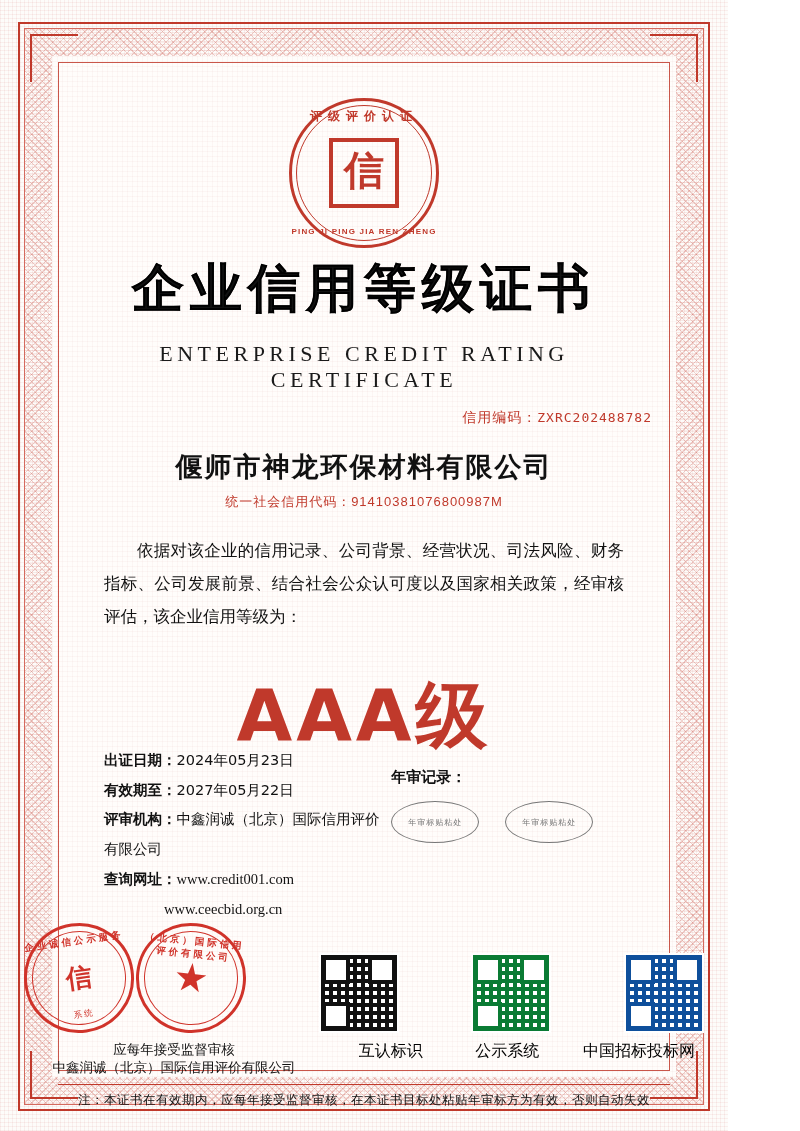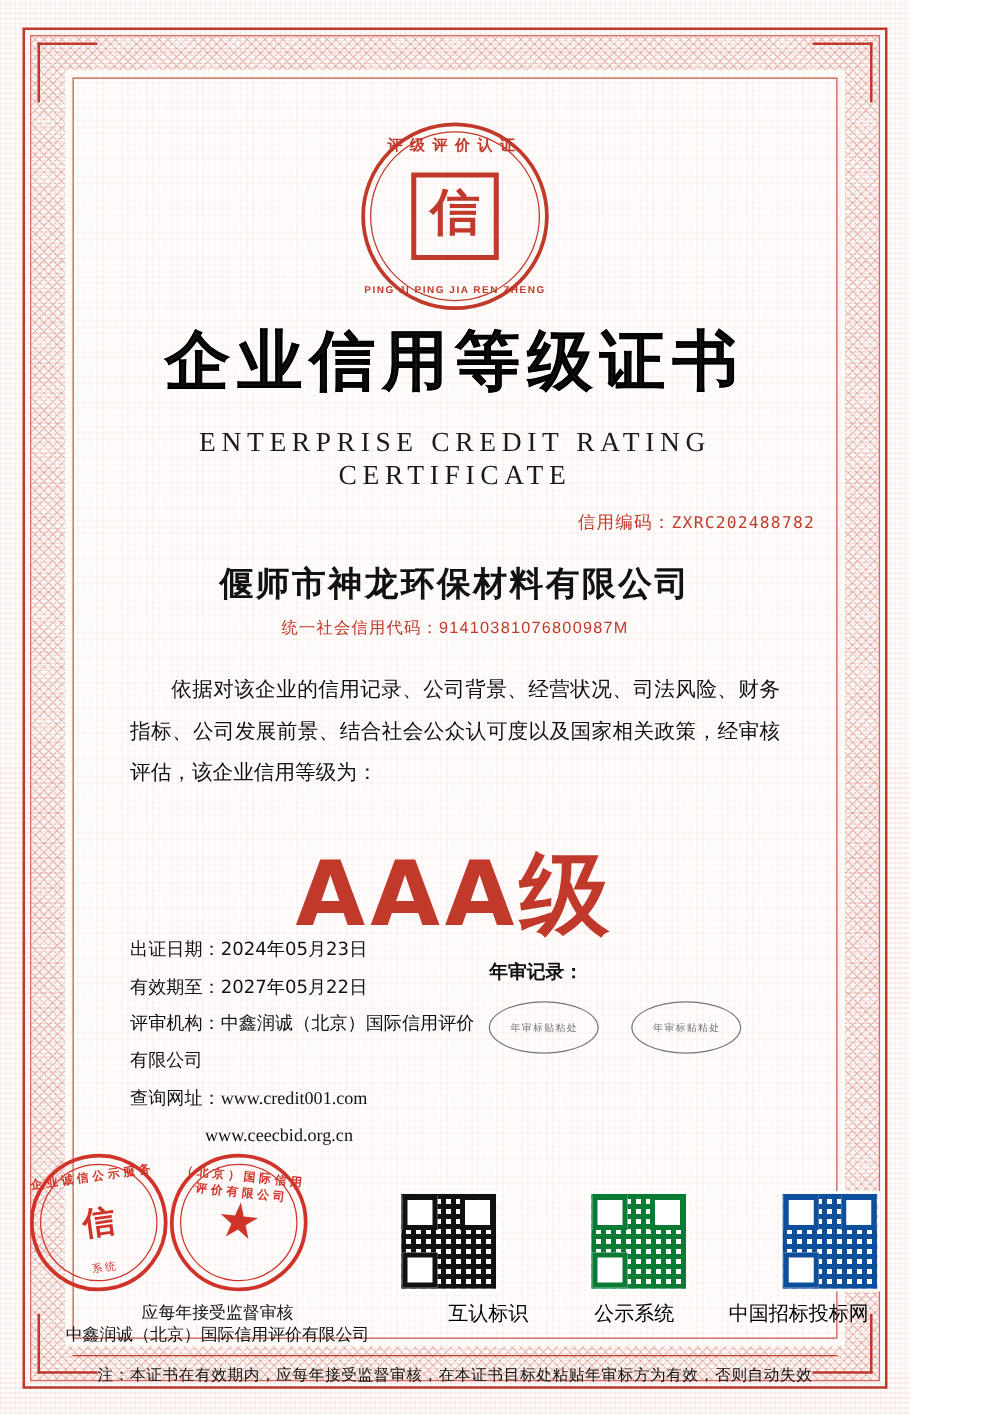"依据对该企业的信用记录、公司背景、经营状况、司法风险、财务指标、公司发展前景、结" .body-text { font-family: Liberation Serif, serif -> Liberation Mono, monospace }
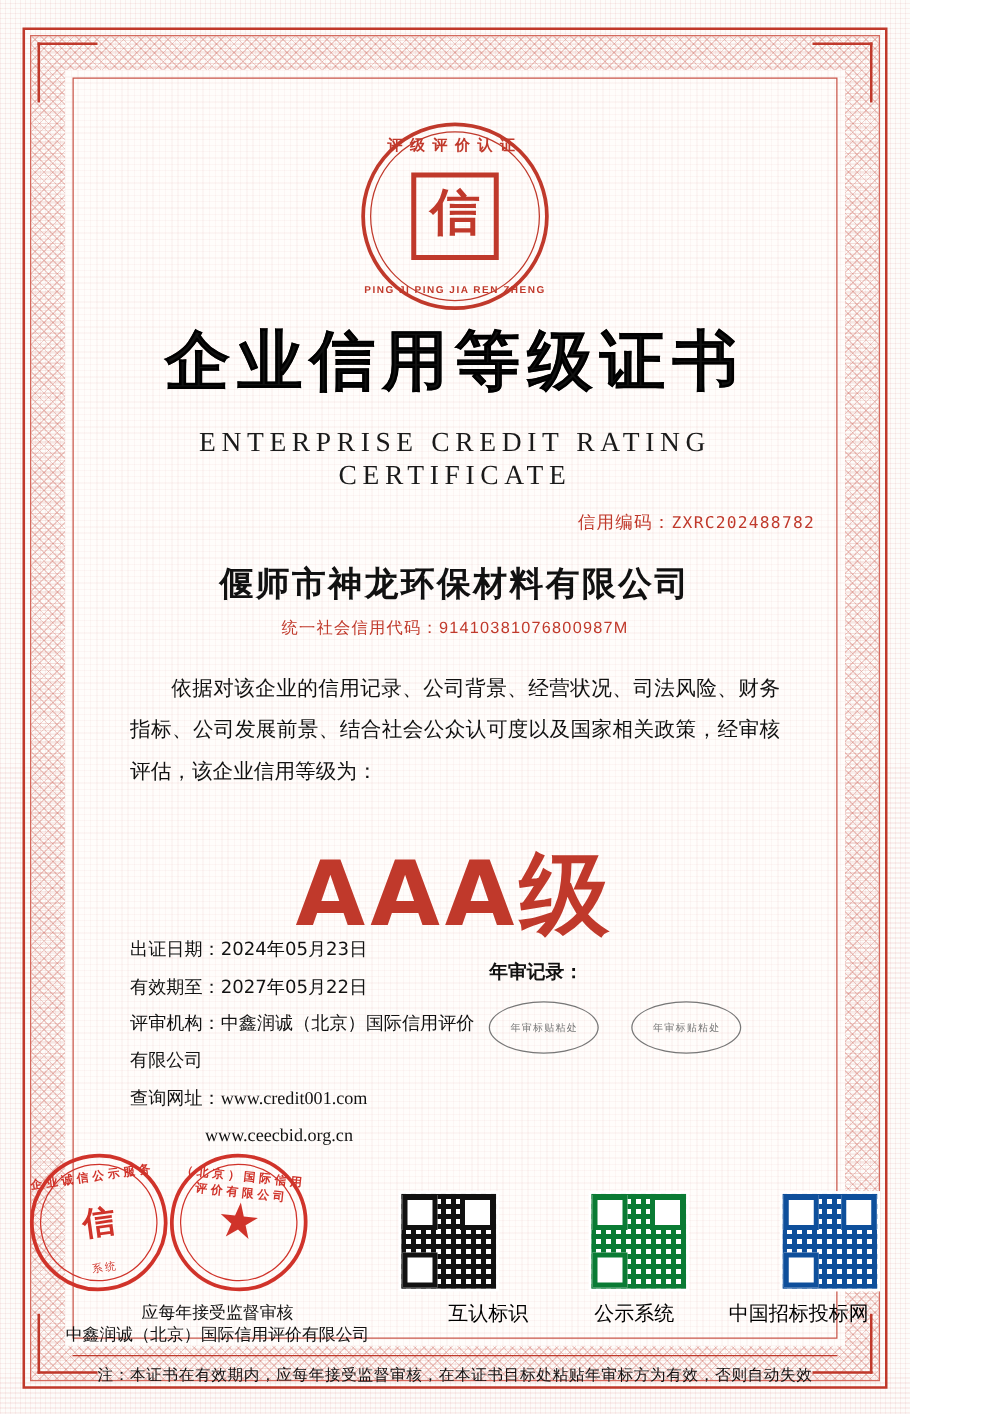"出证日期：" .info-left .lbl { font-weight: normal -> bold }
